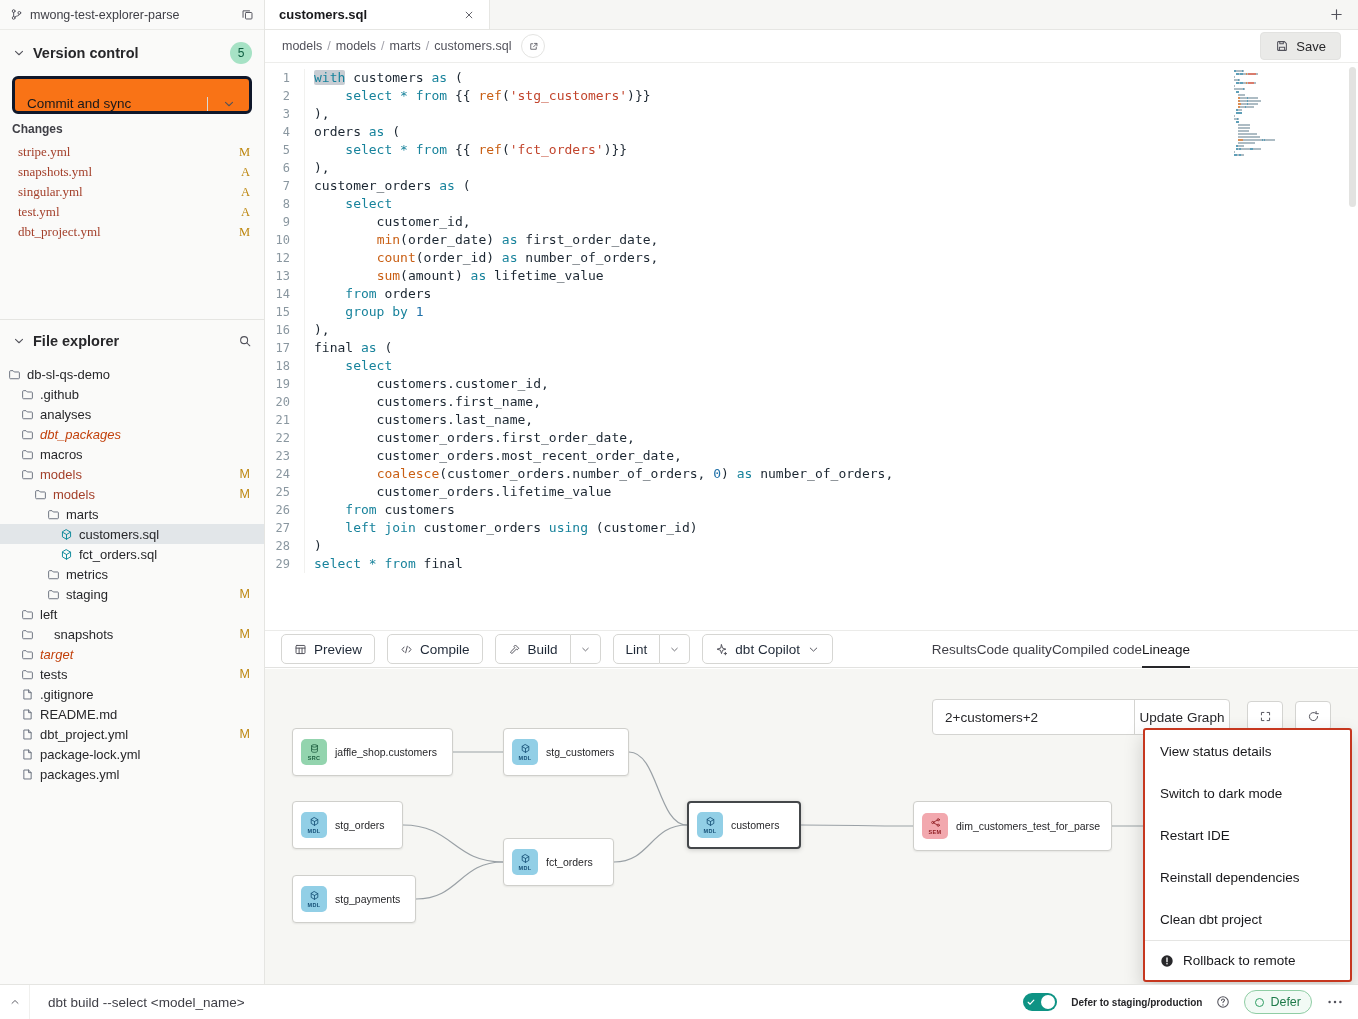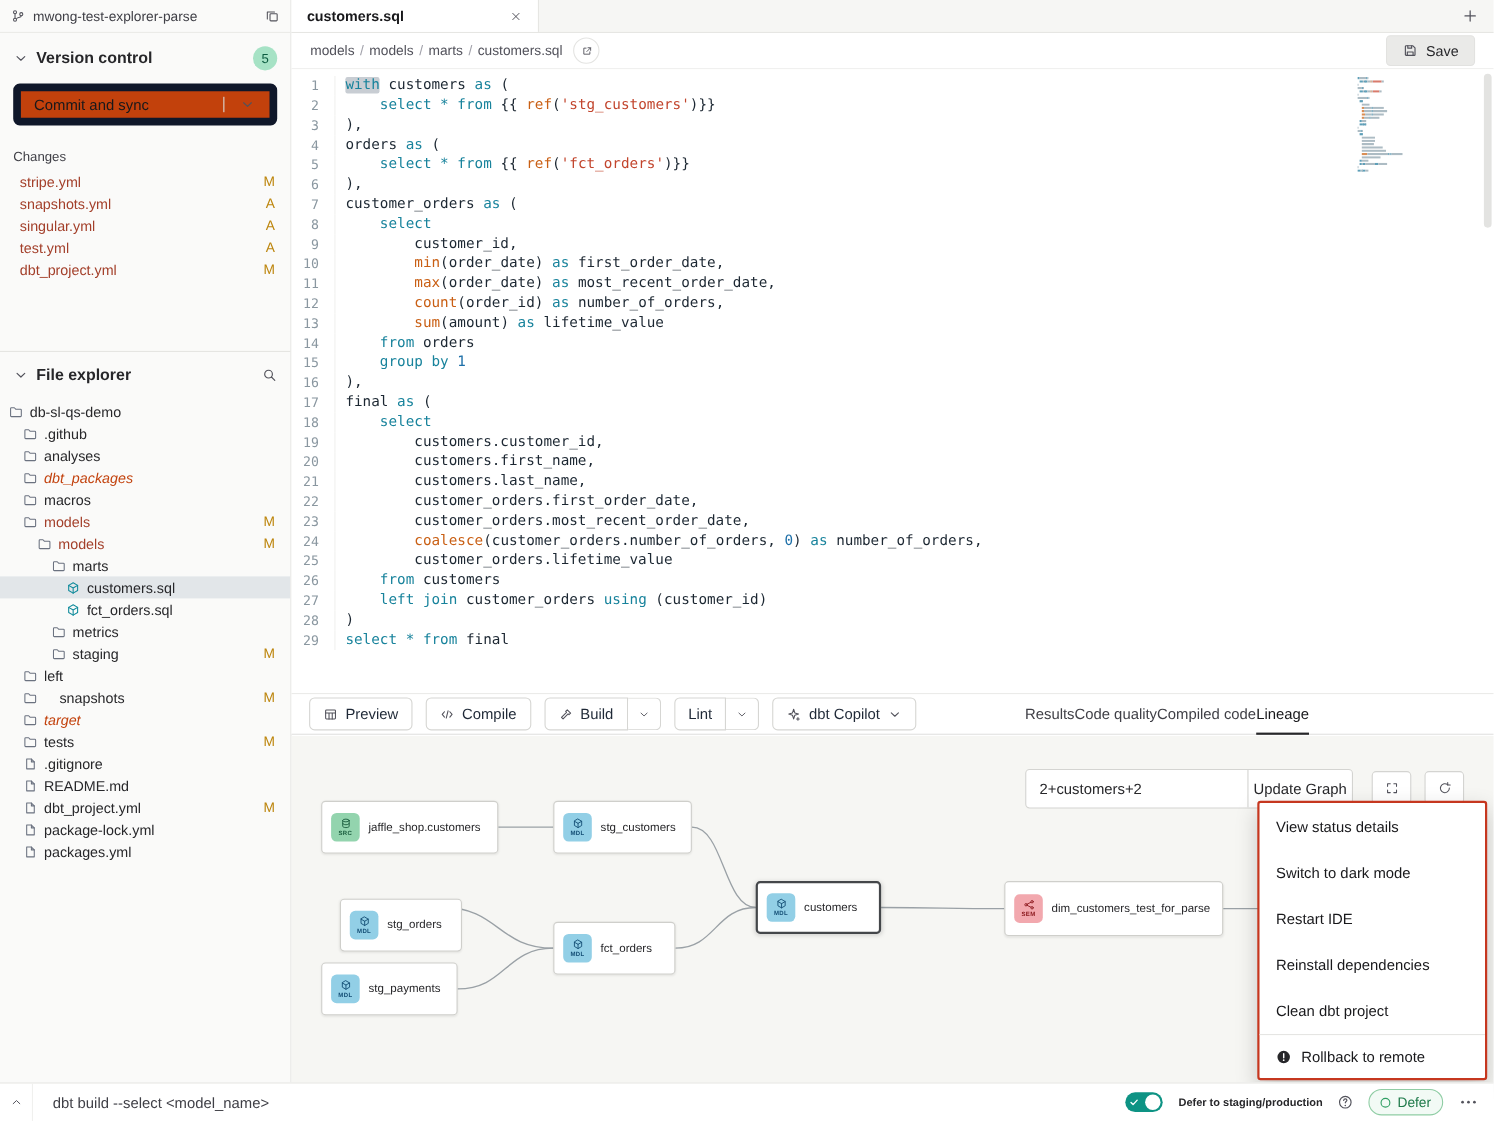"Commit and sync" .commit-btn { align-items: center -> flex-end; background: #c2410c -> #f97316; border: 7px solid #0f172a -> 3px solid #0f172a }
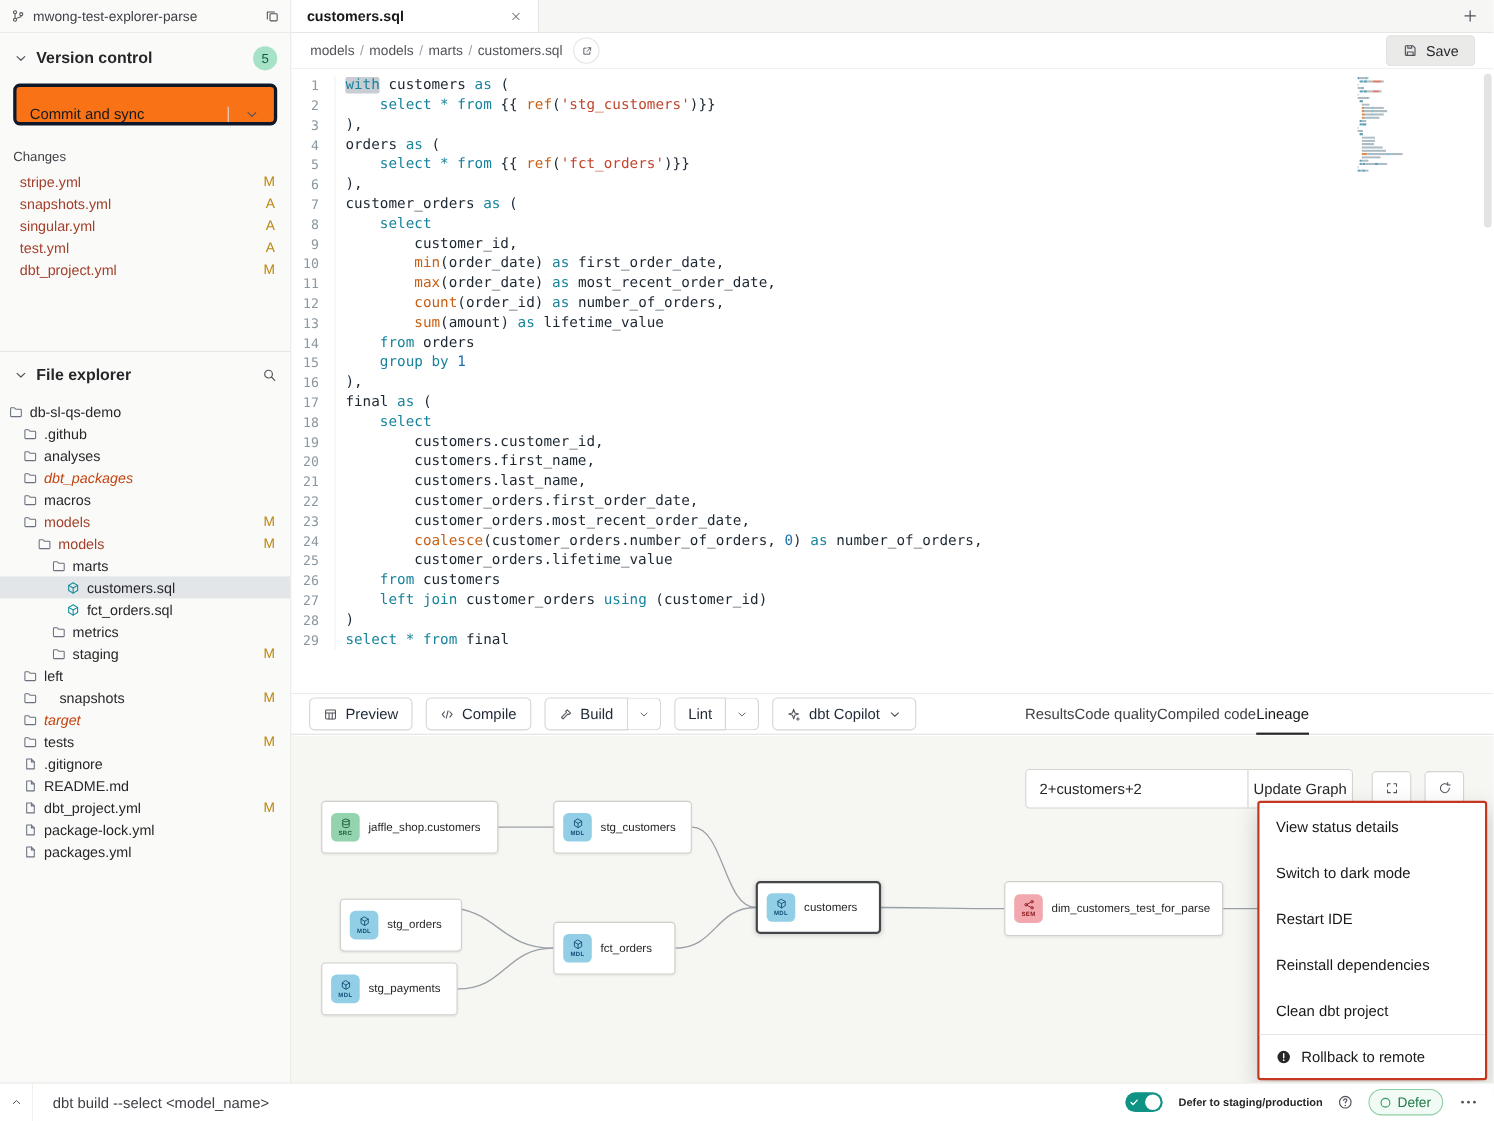"Changes" .changes-label { font-weight: 400 -> 700; margin-top: 21px -> 8px }
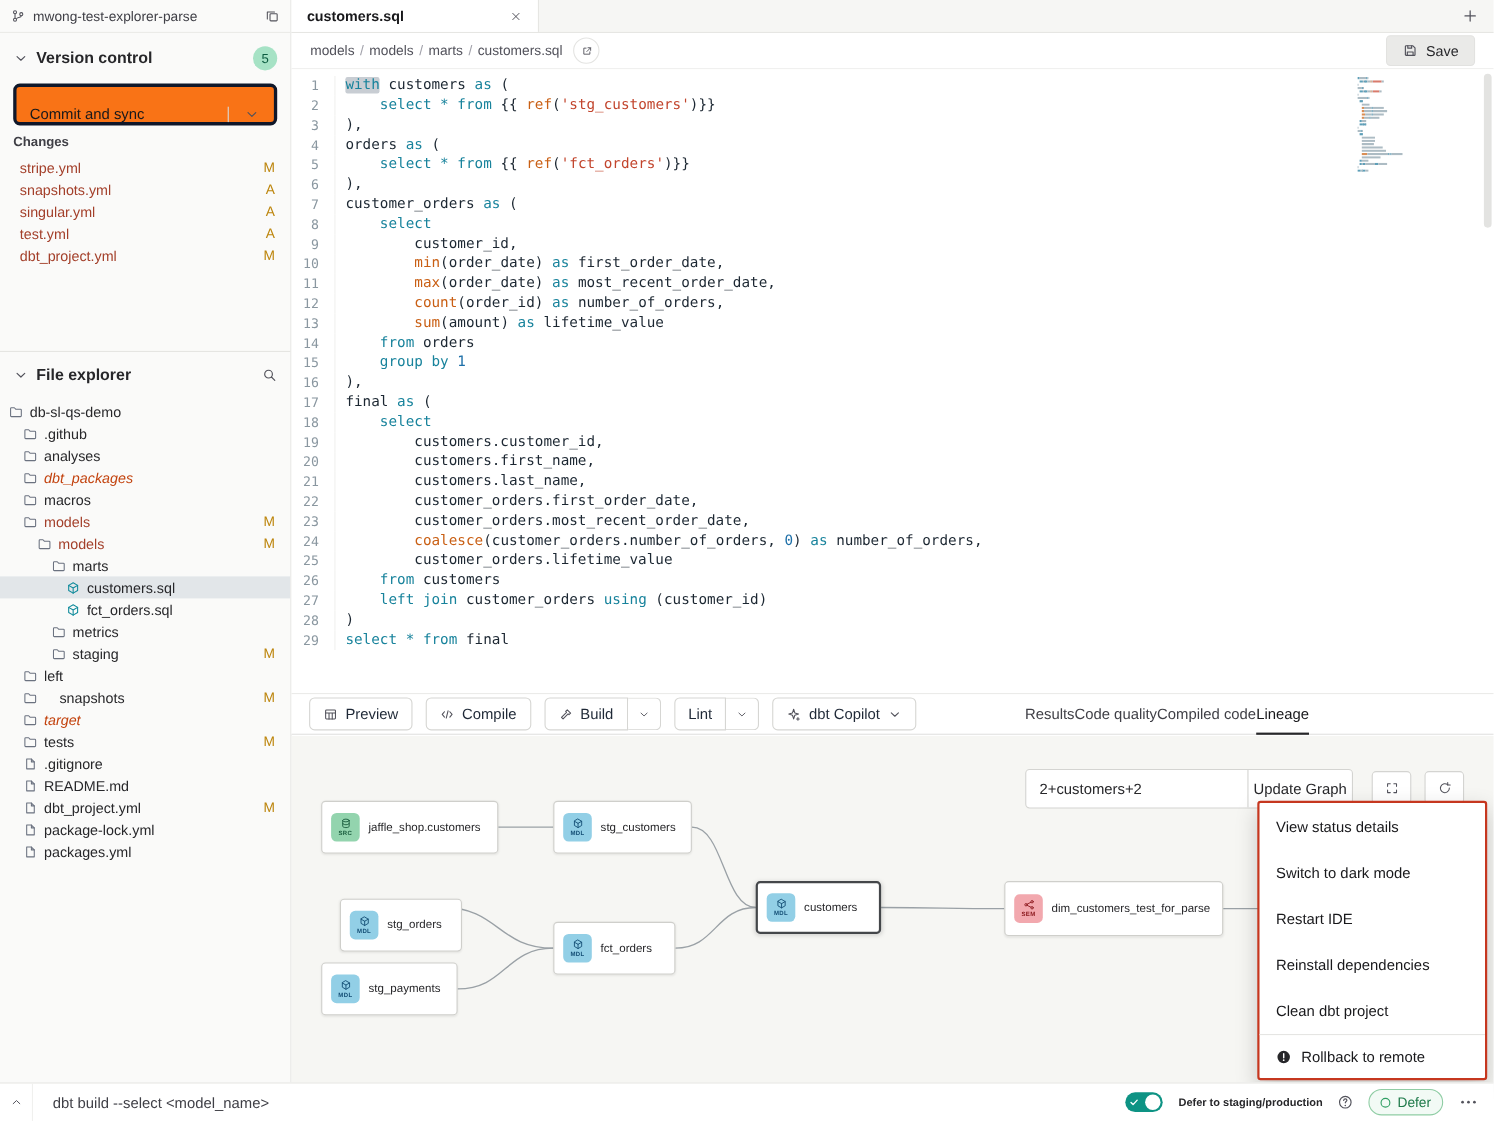"stripe.yml" #changes-list { font-family: none -> Liberation Serif, serif }
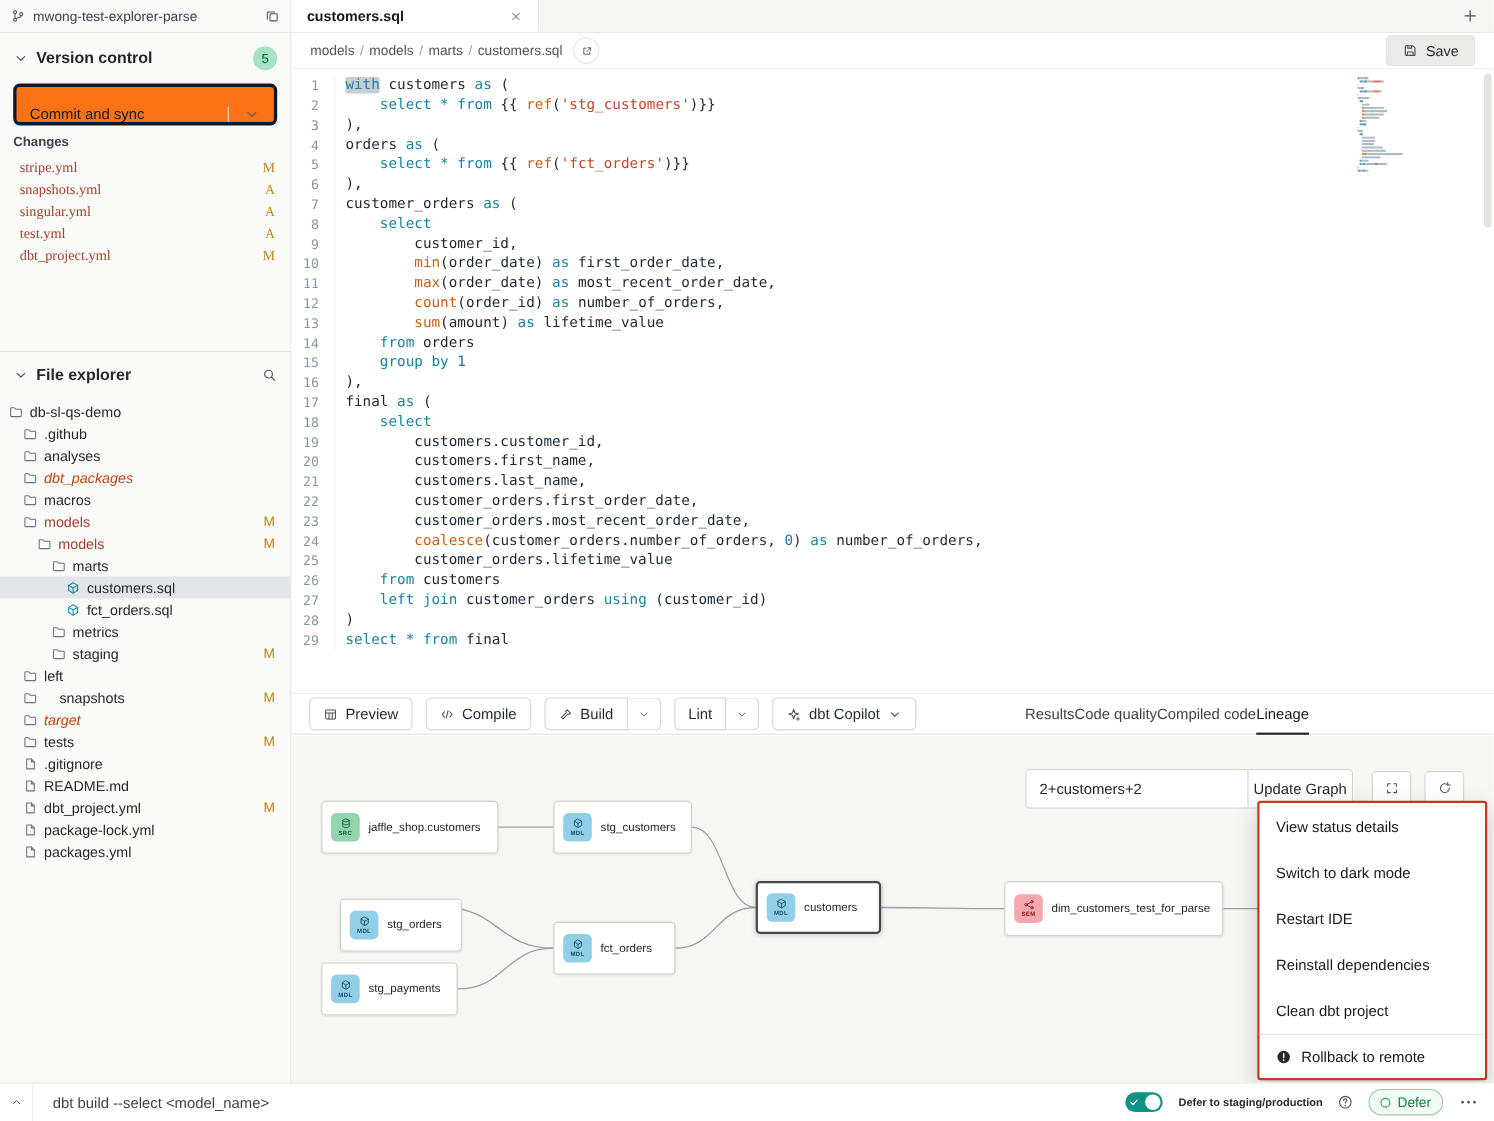"11" div.code-line { html: <div> <span>11</span> <span> <span>max</span>(order_date) <span>as</span> most_recent_order_date,</span> </div> -> none }
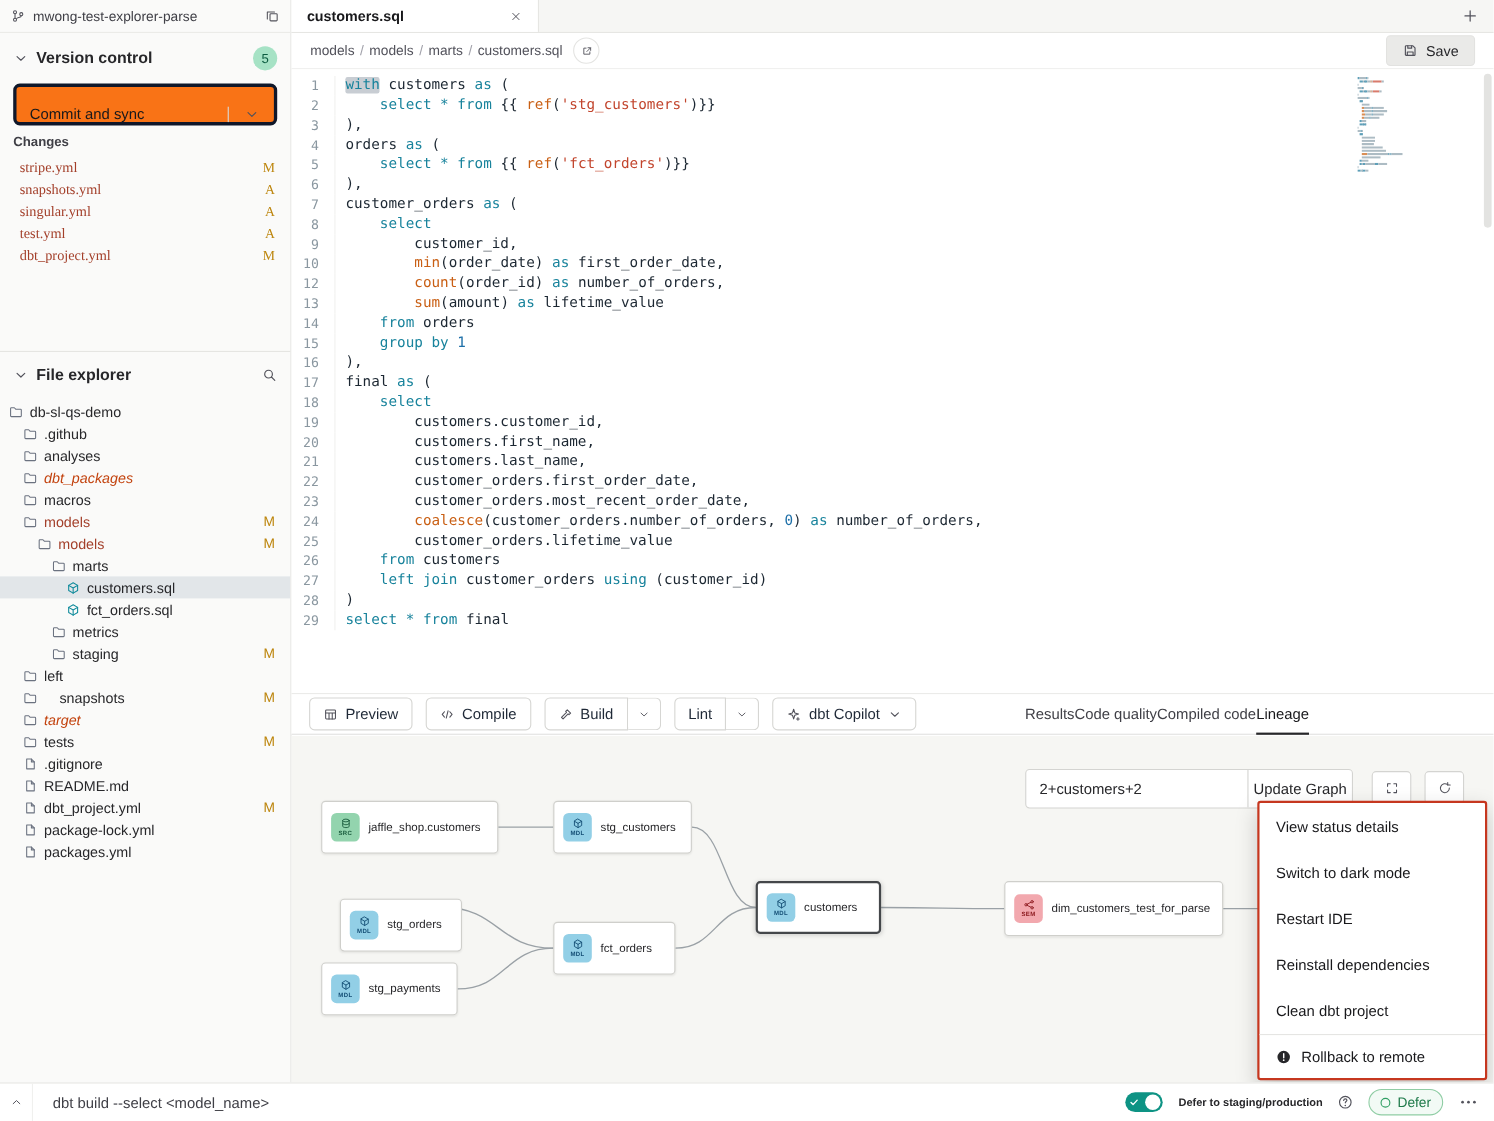"stg_orders" div.gnode { margin-left: 17px -> none; top: 148px -> 132px }
